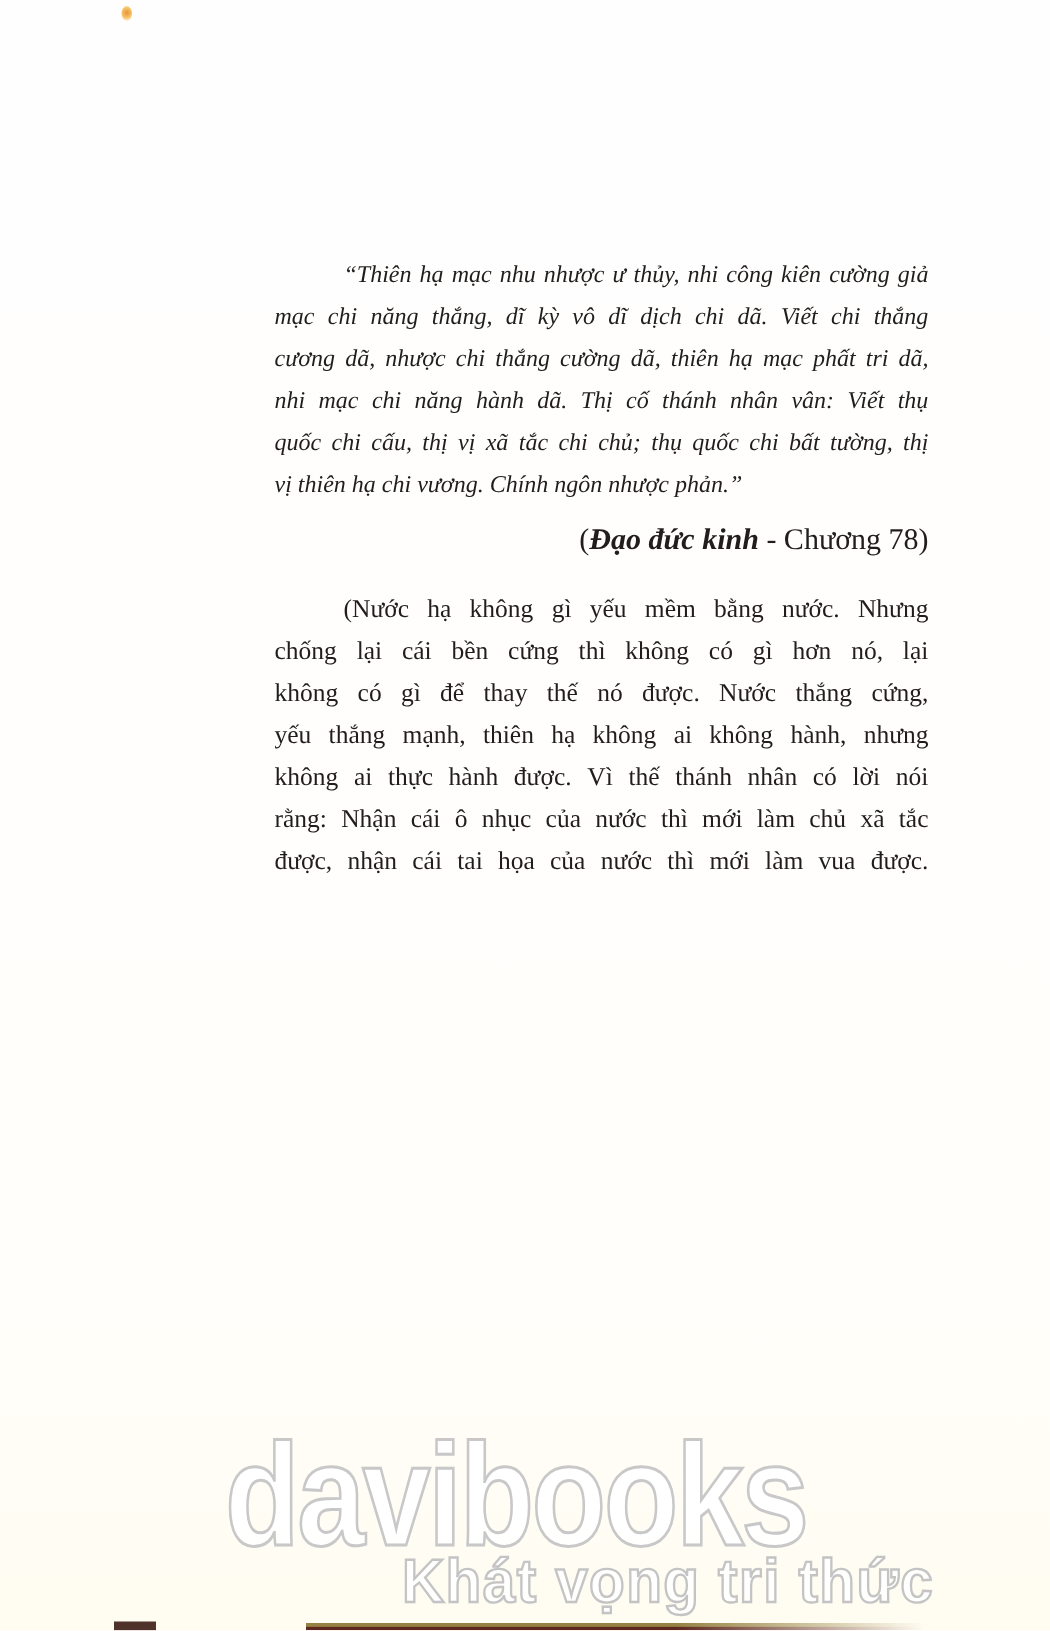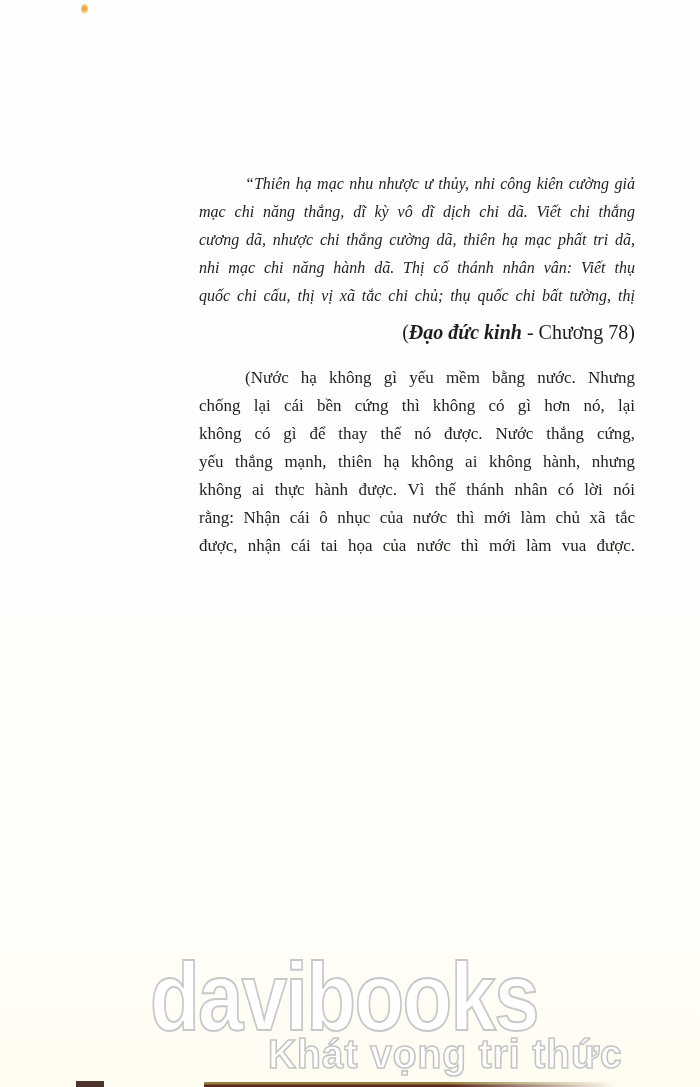"“Thiên" .content { margin-left: 16px -> none }
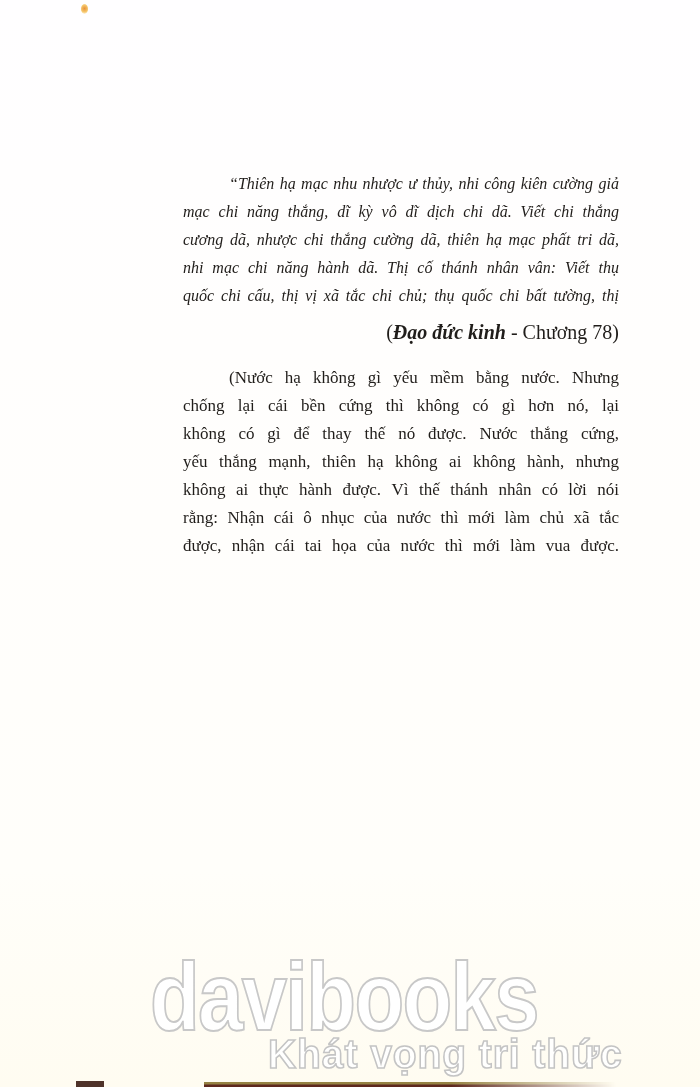"vị thiên hạ chi vương." div.tline { html: none -> <div> <span>vị thiên hạ chi vương. Chính ngôn nhược phản.”</span> </div> }
